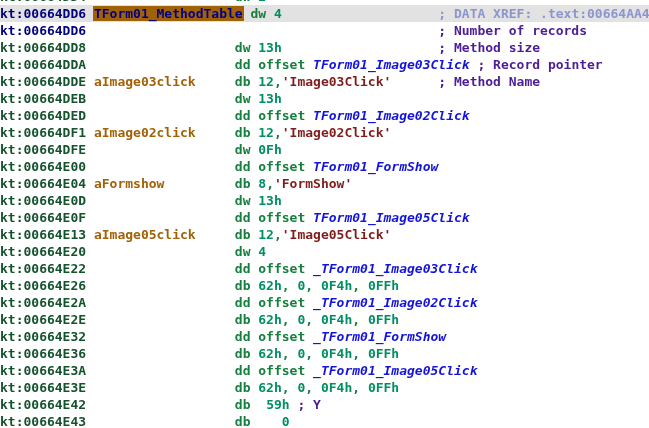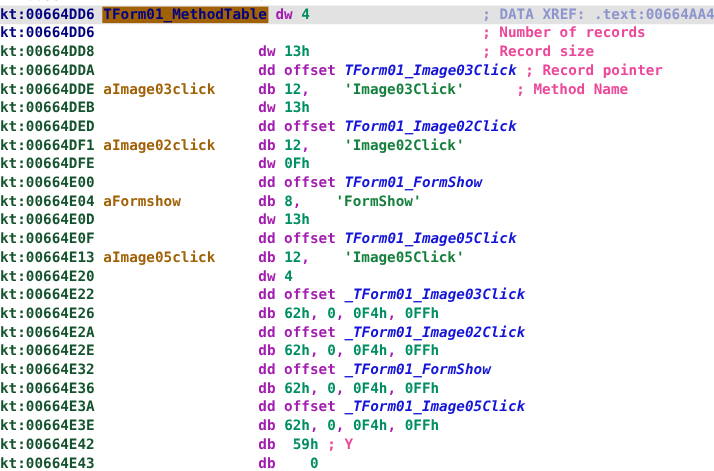"dw" .t-kw { color: #a21caf -> #15803d }
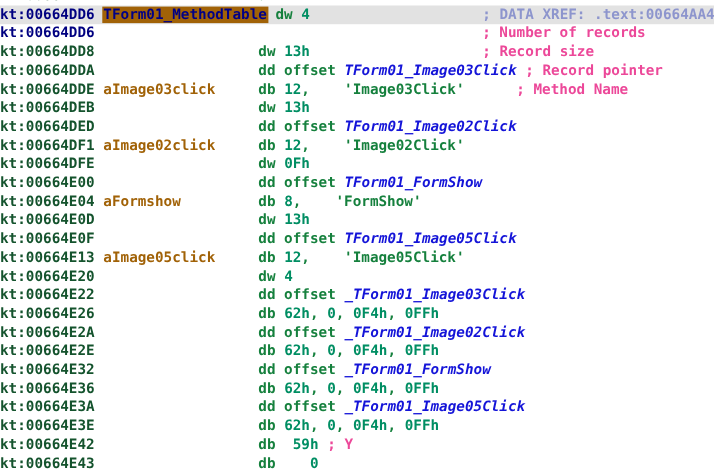"; Number of records" .t-cmt { color: #ec4899 -> #4c1d95 }
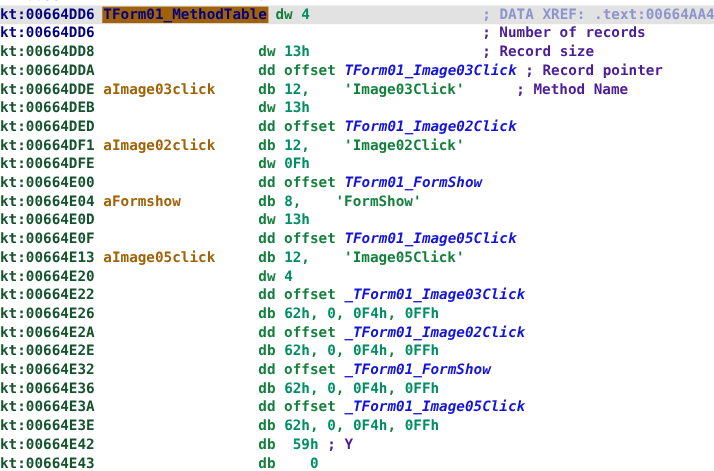"; Record size" span.t-cmt { text: Record -> Method }
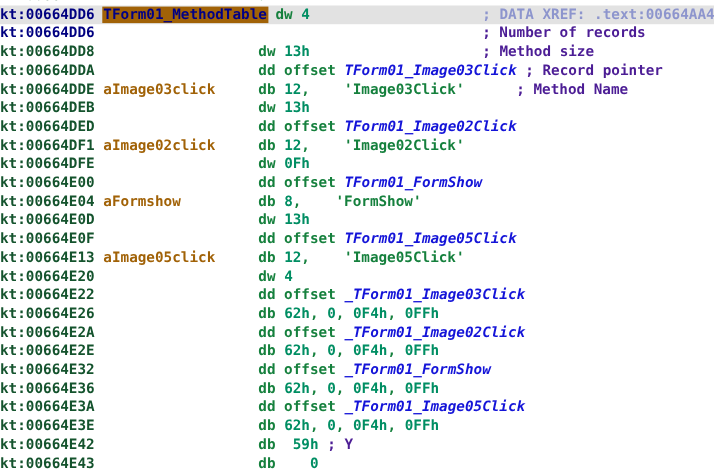"'Image03Click'" .t-str { color: #15803d -> #7f1d1d; margin-left: 31px -> none }
